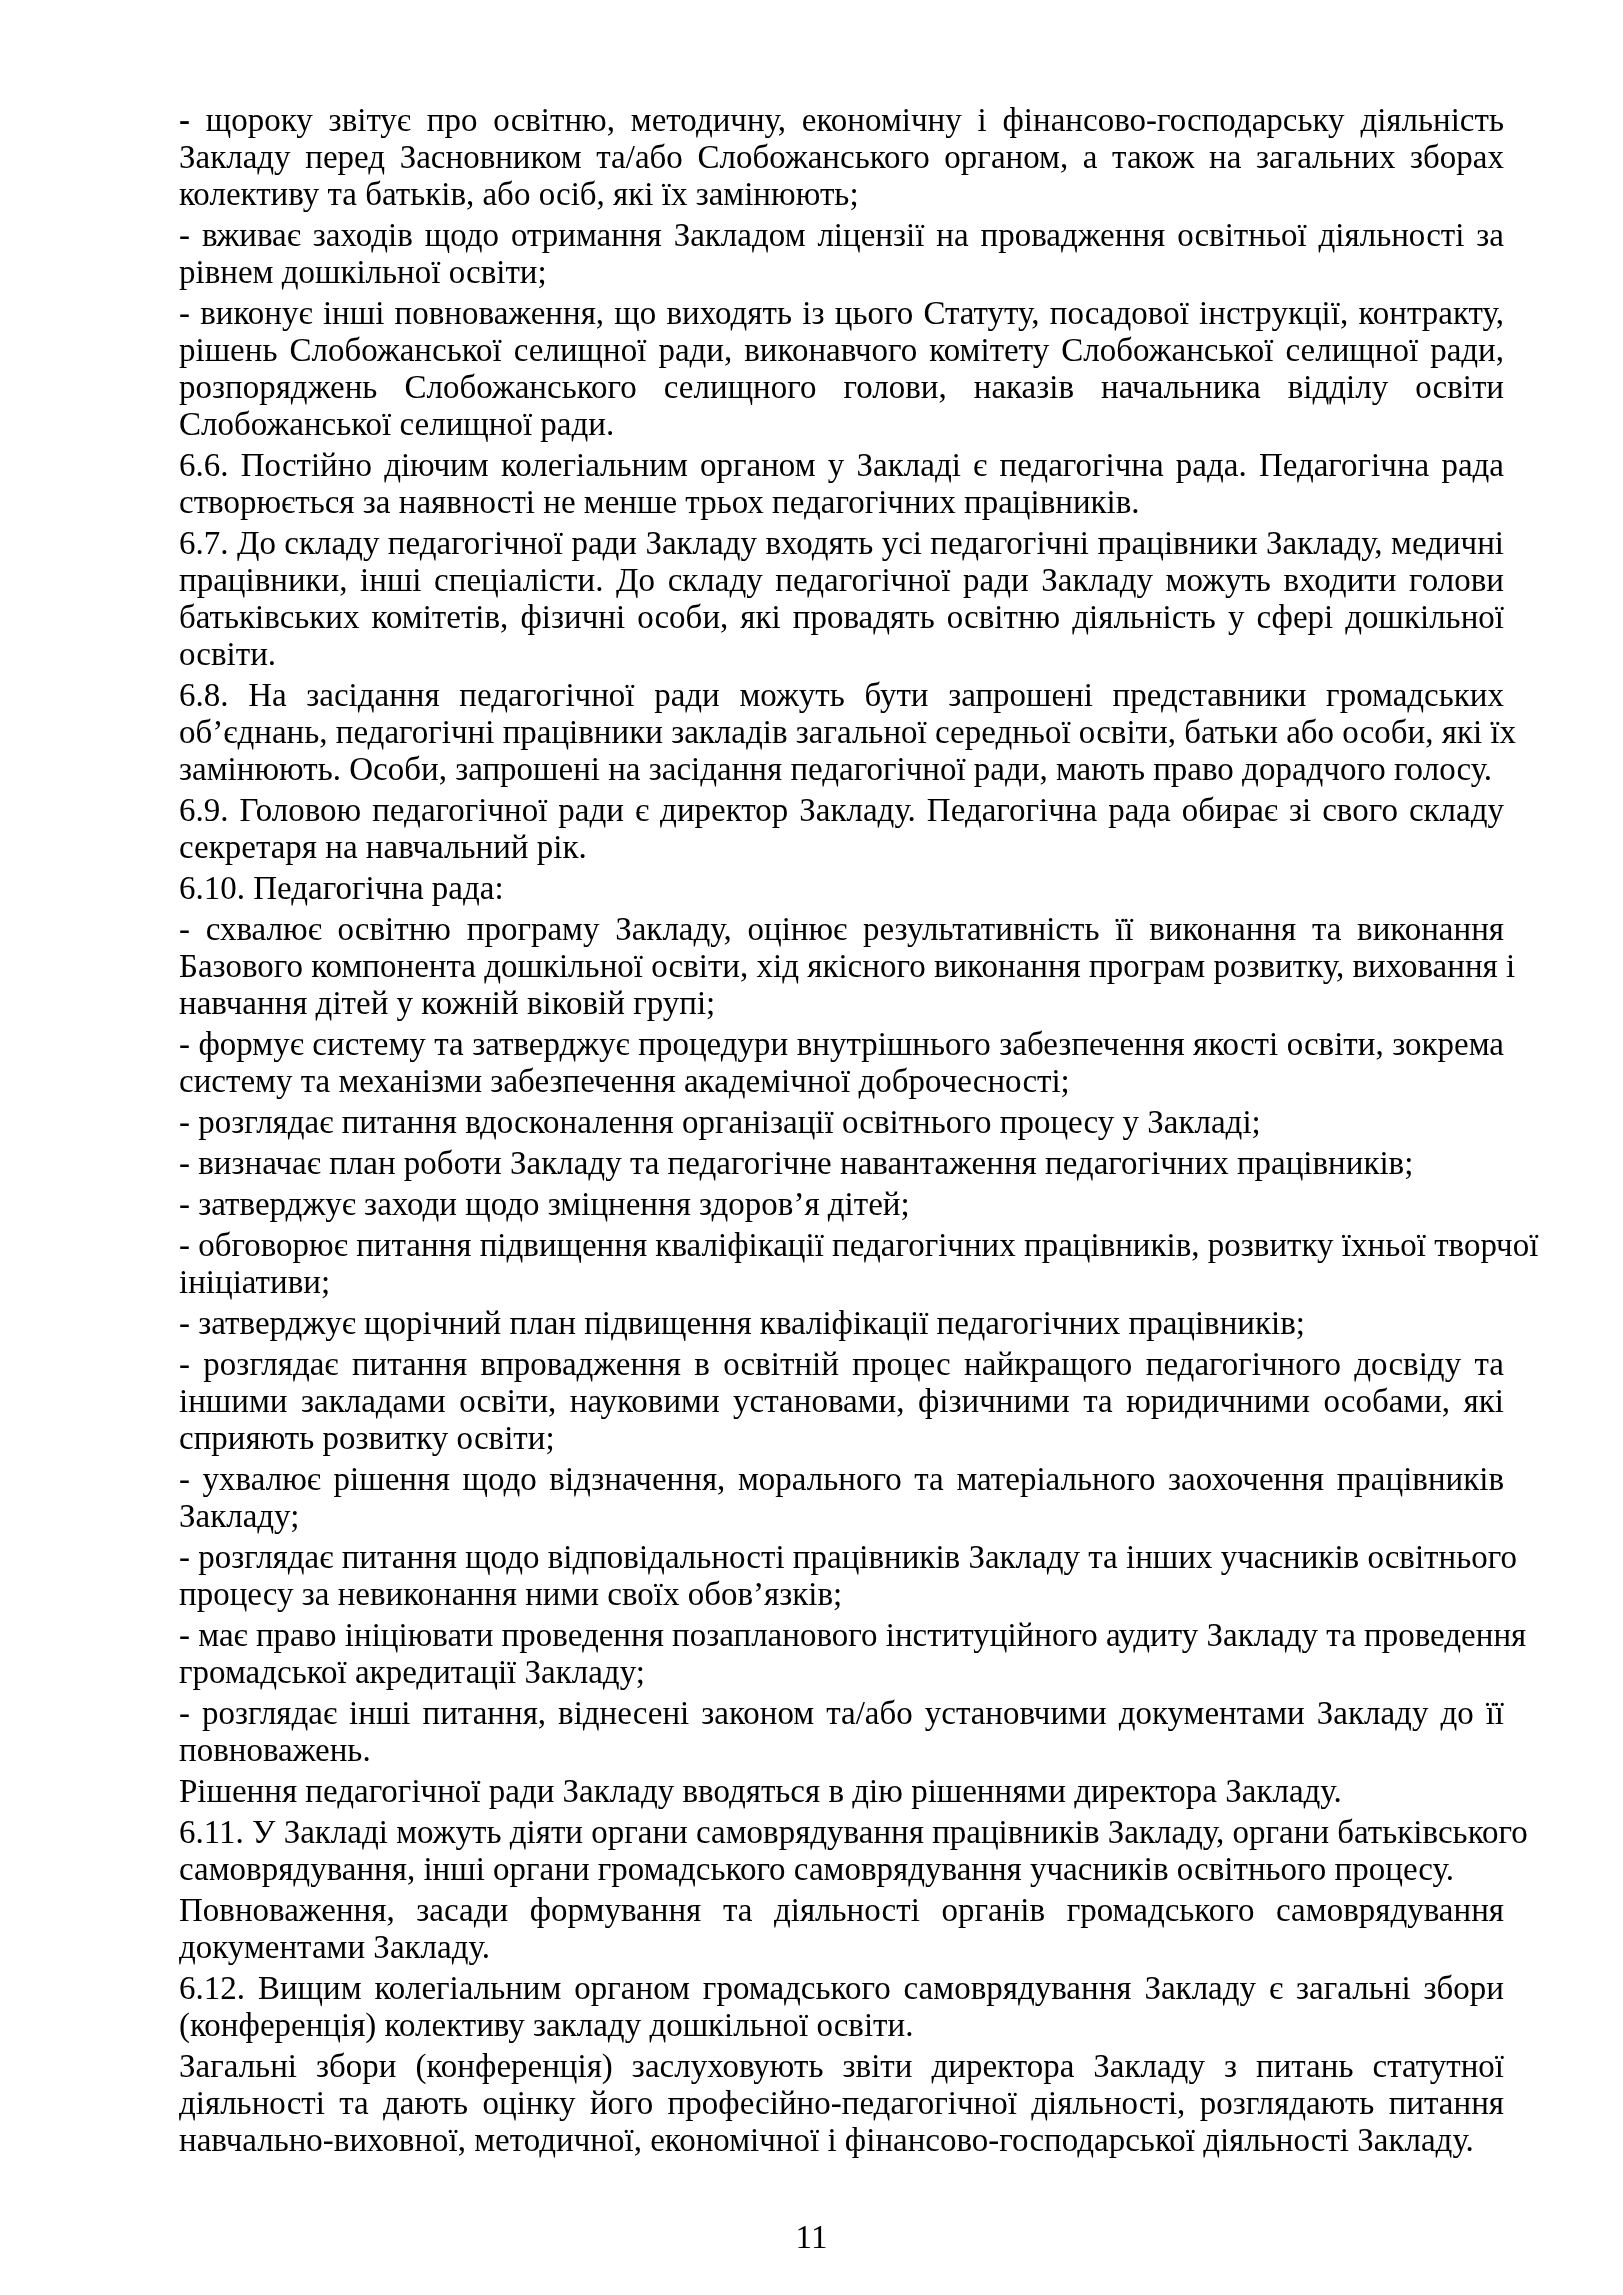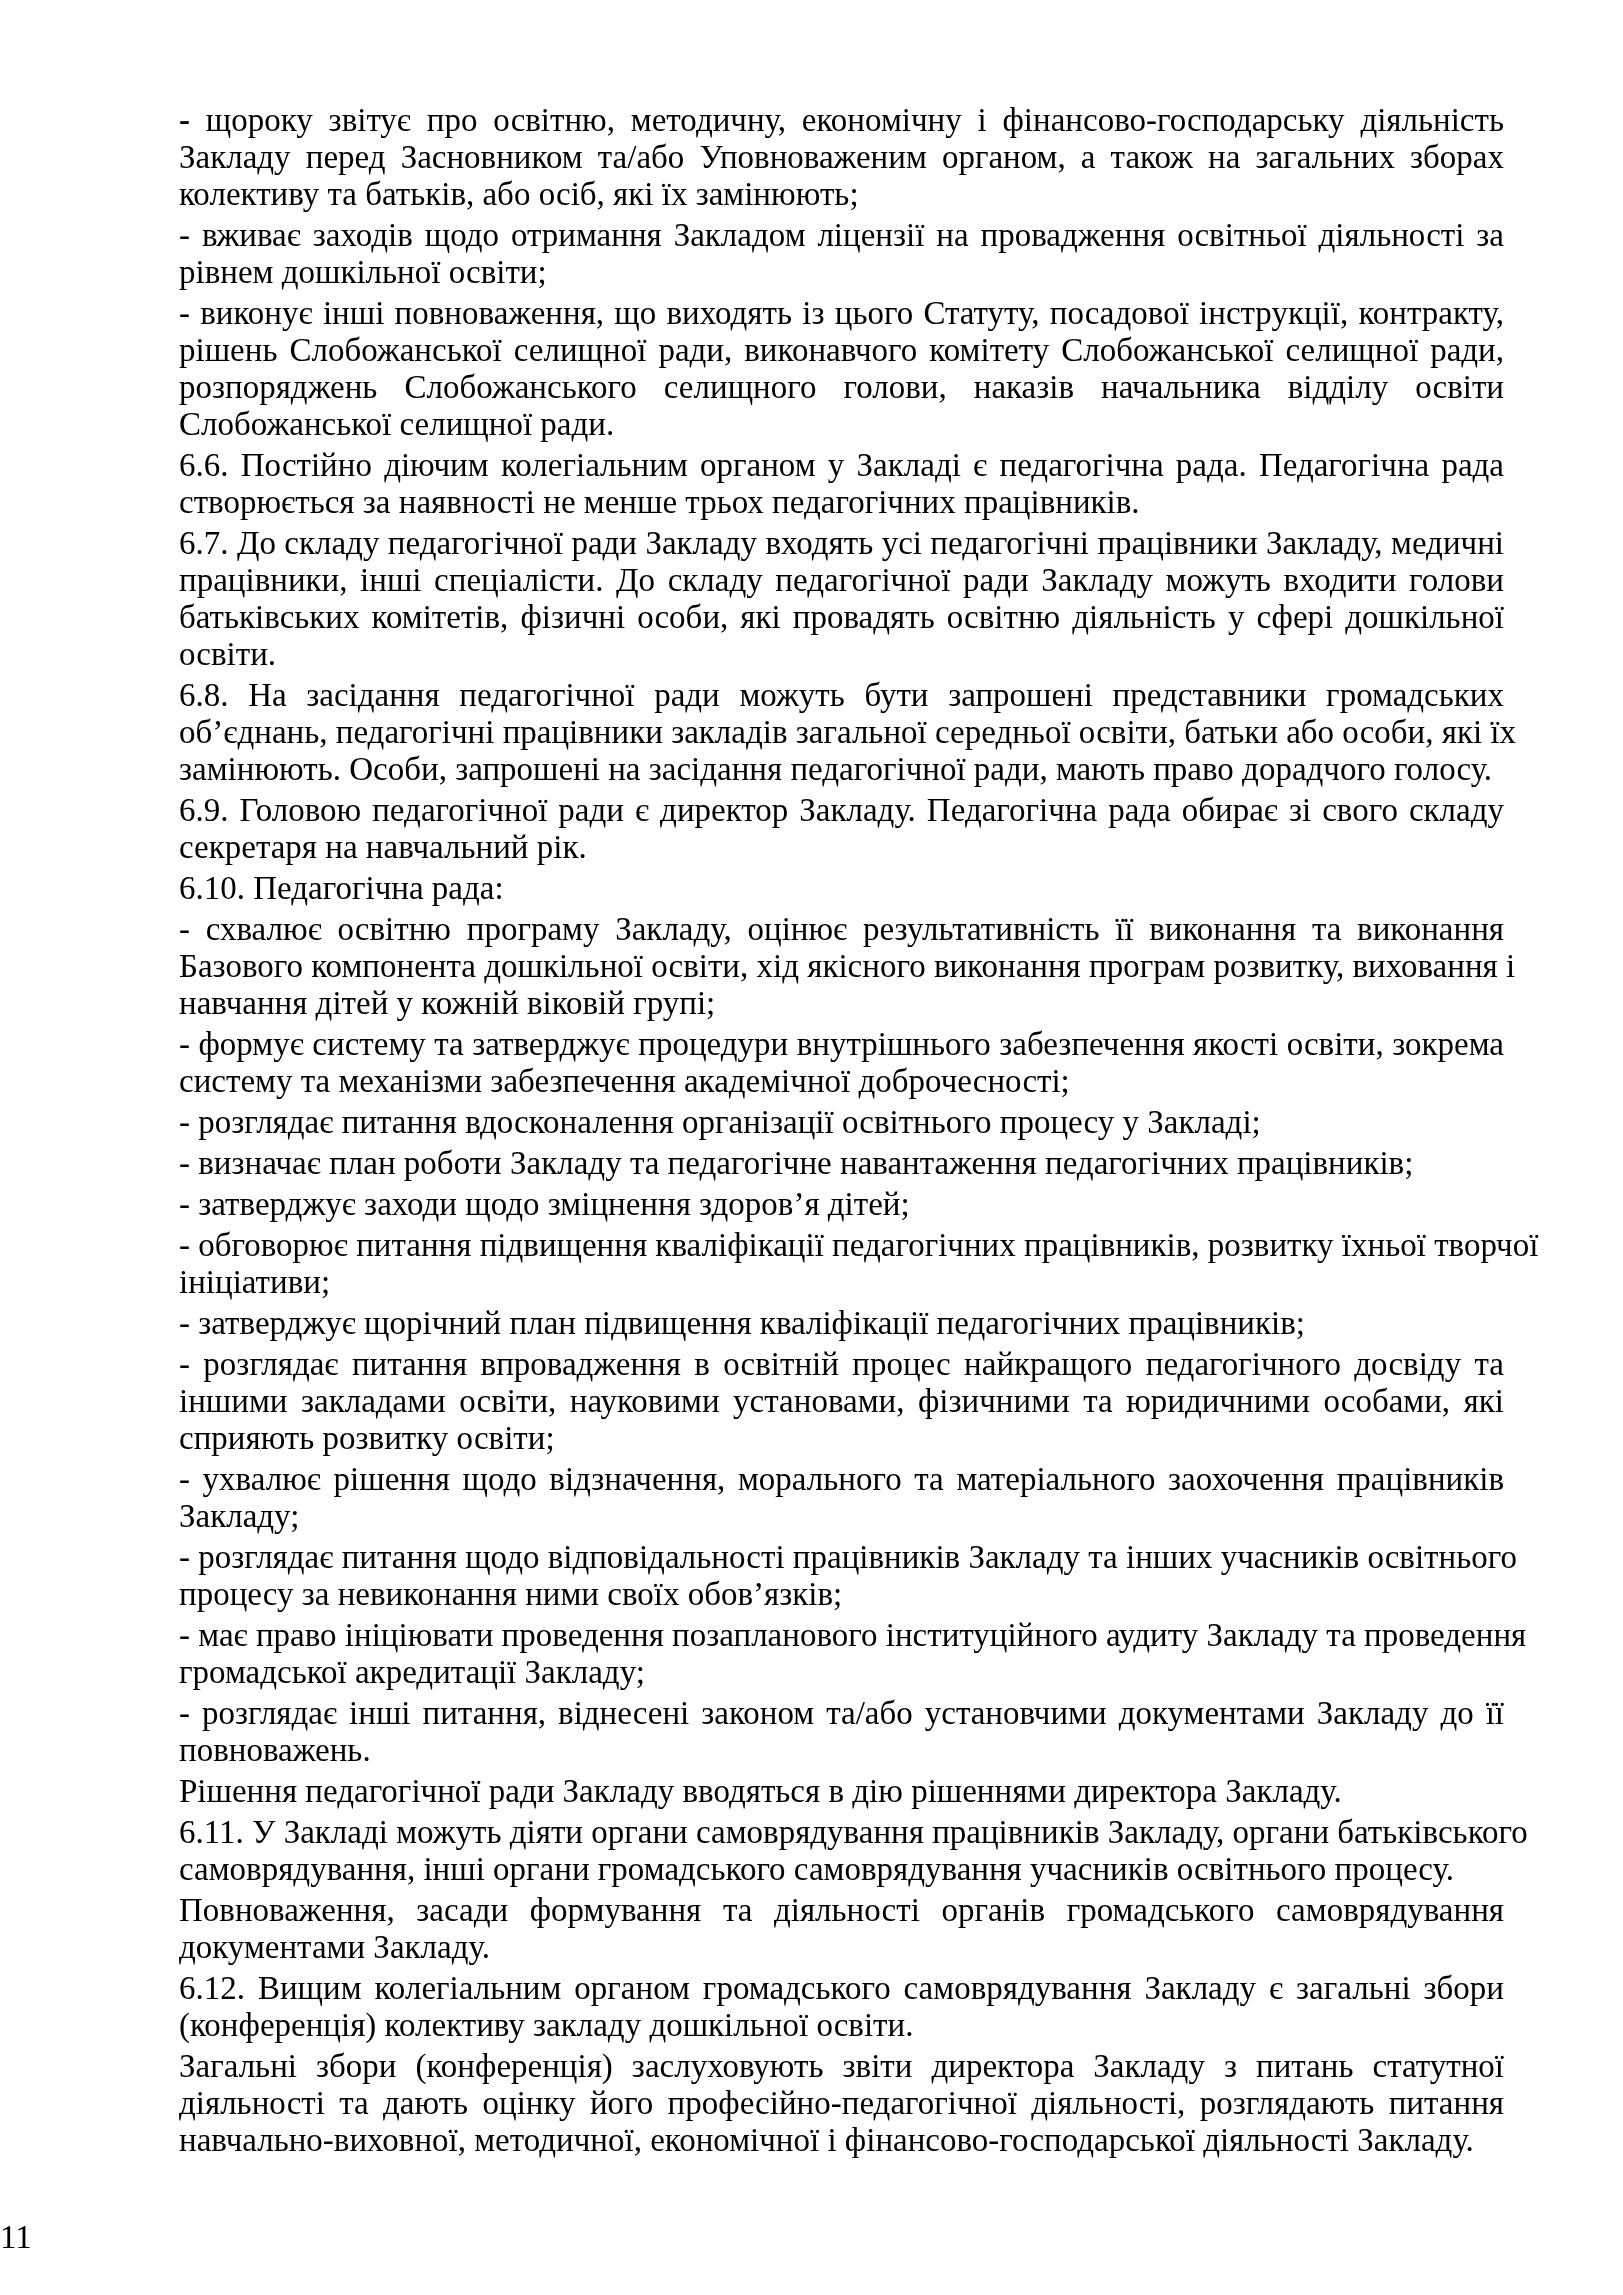"Закладу перед Засновником та/або" span.line { text: Уповноваженим -> Слобожанського }
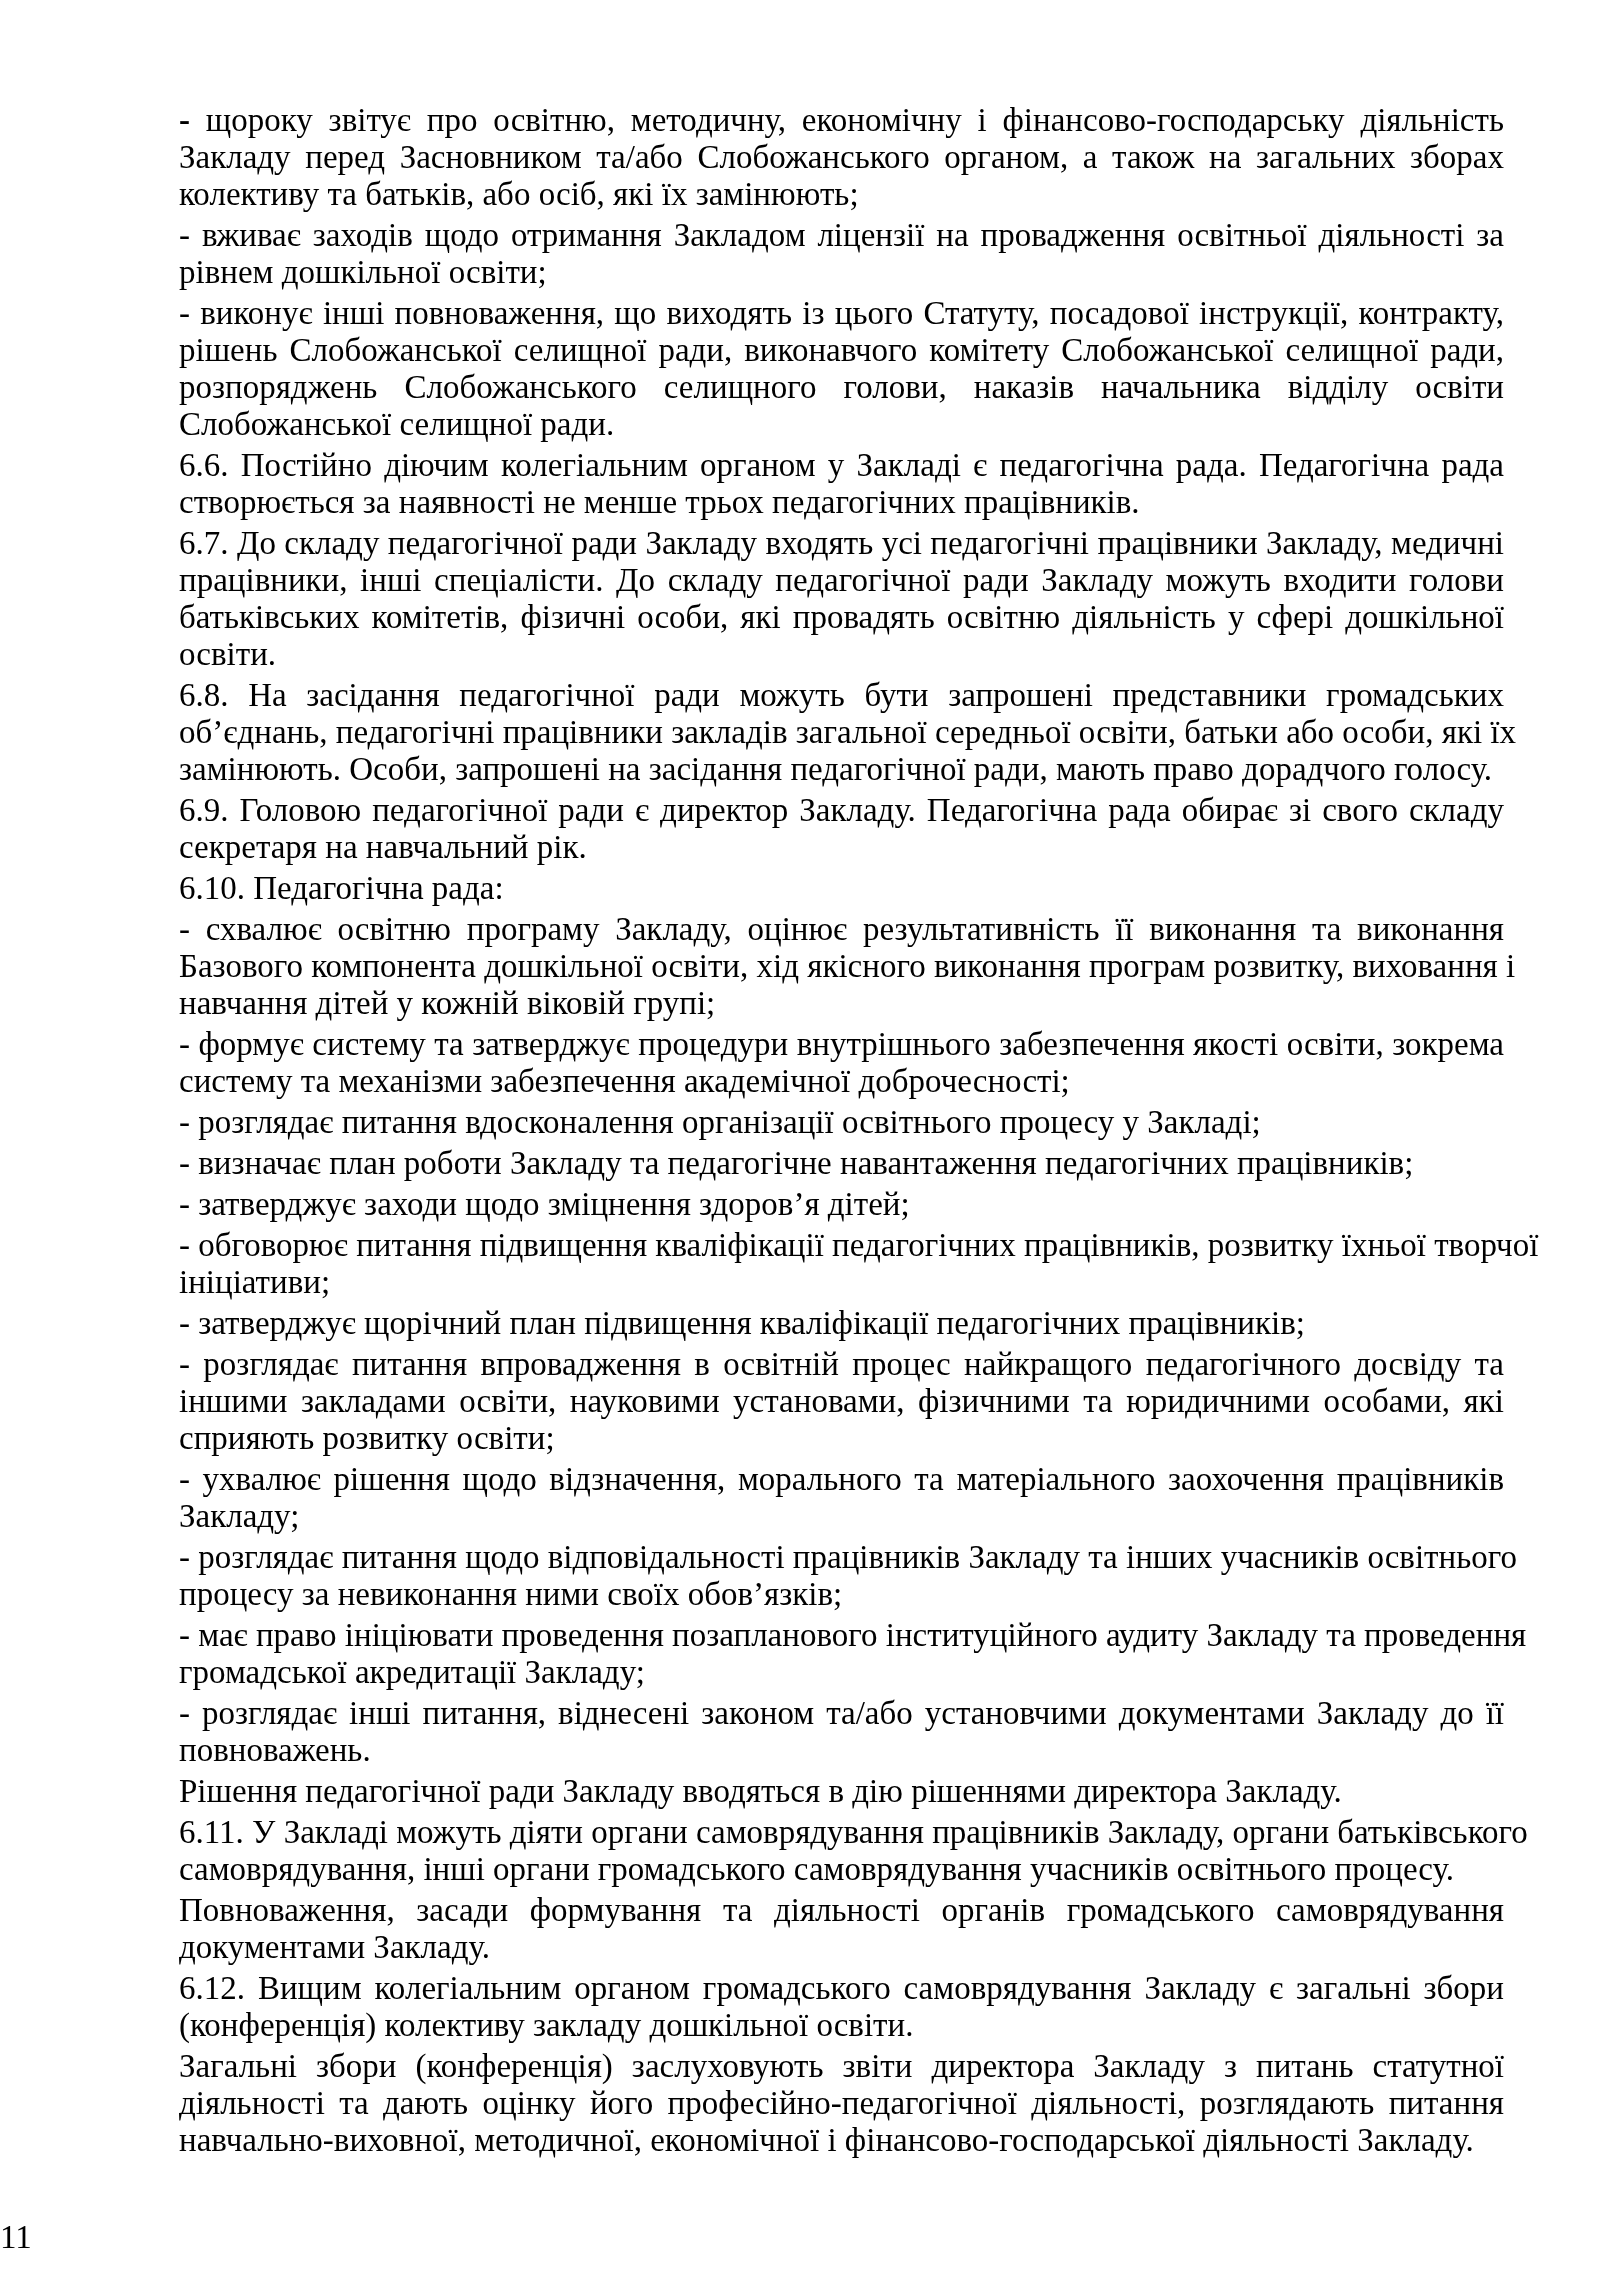"11" .page-number { text-align: none -> center }
